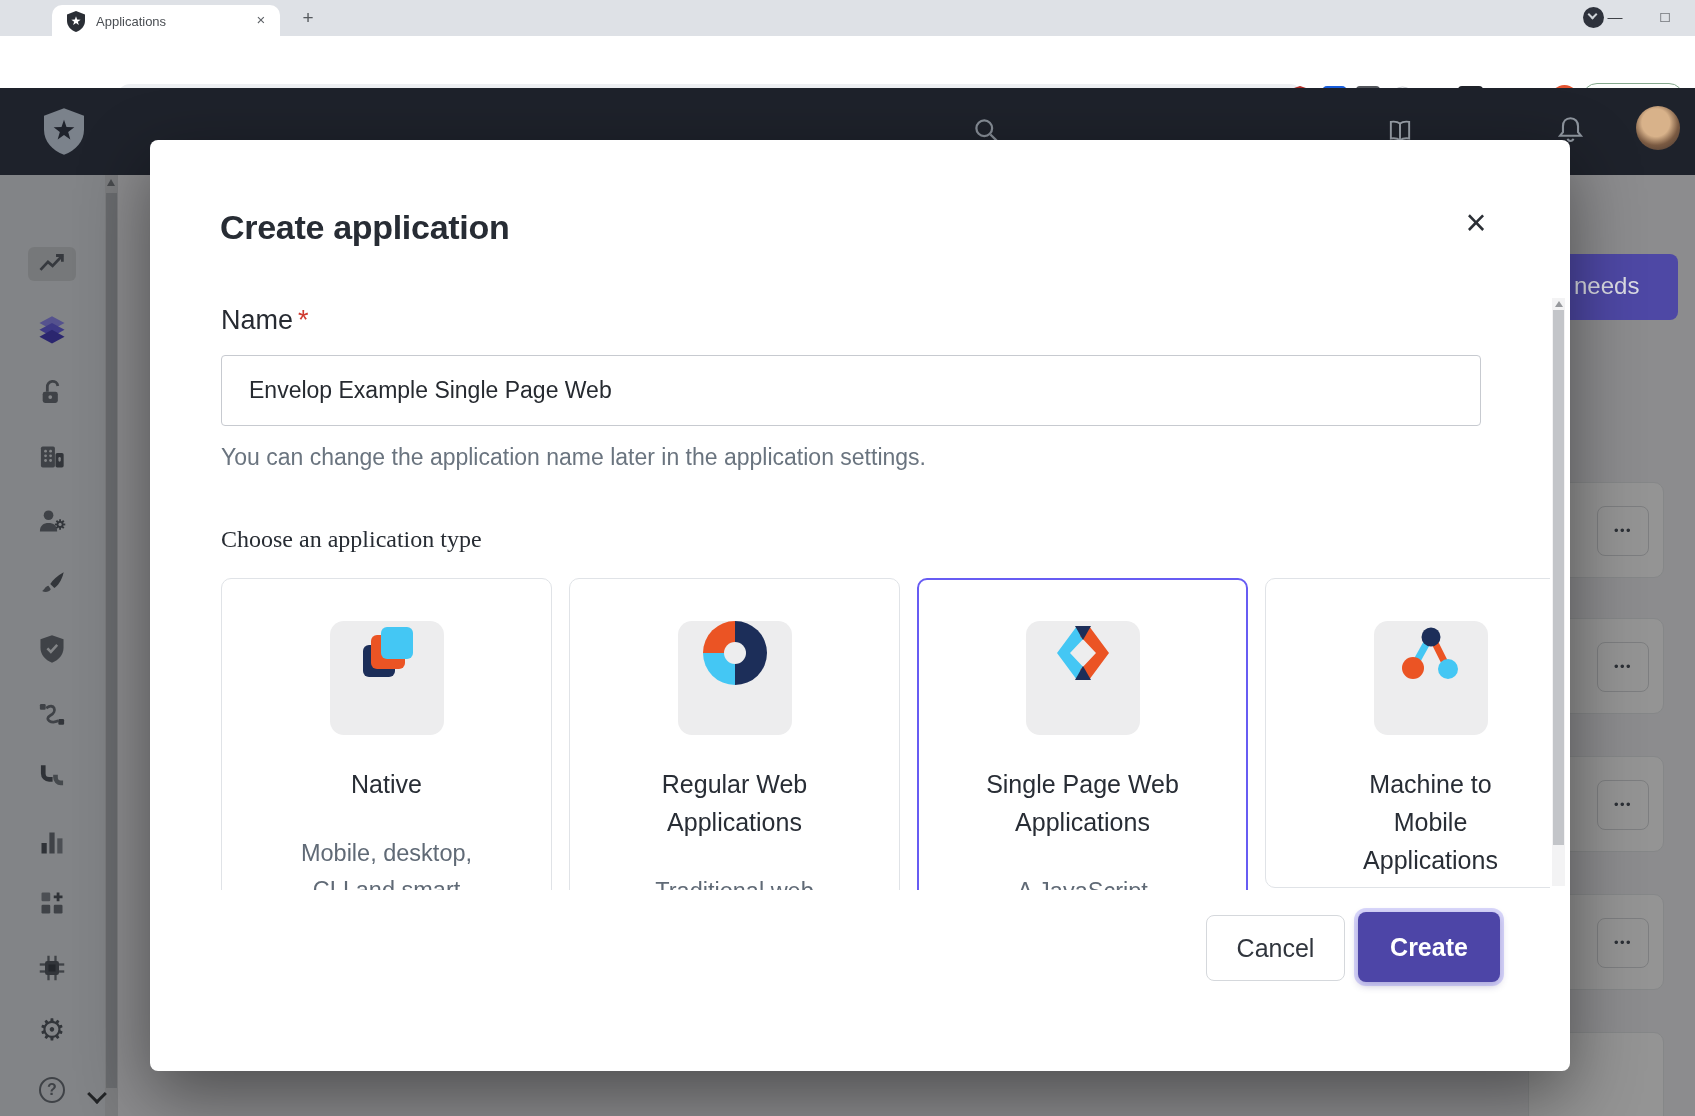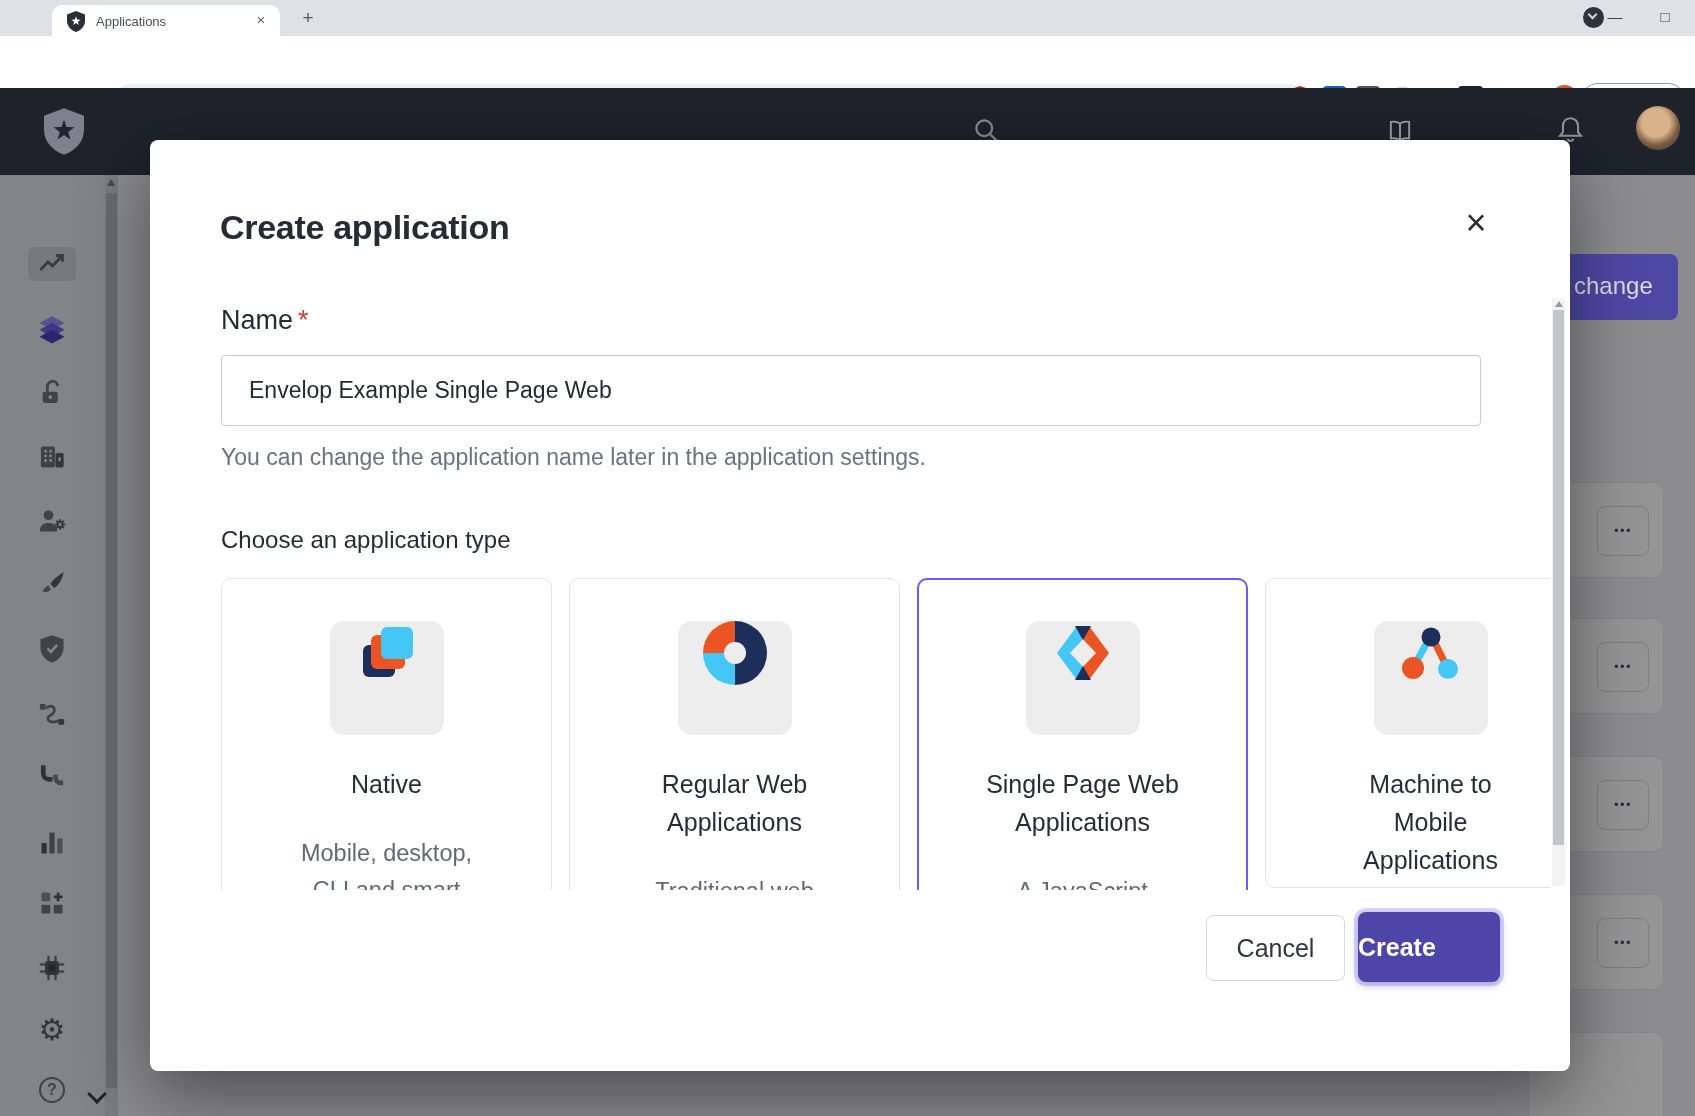"change" span { text: change -> needs }
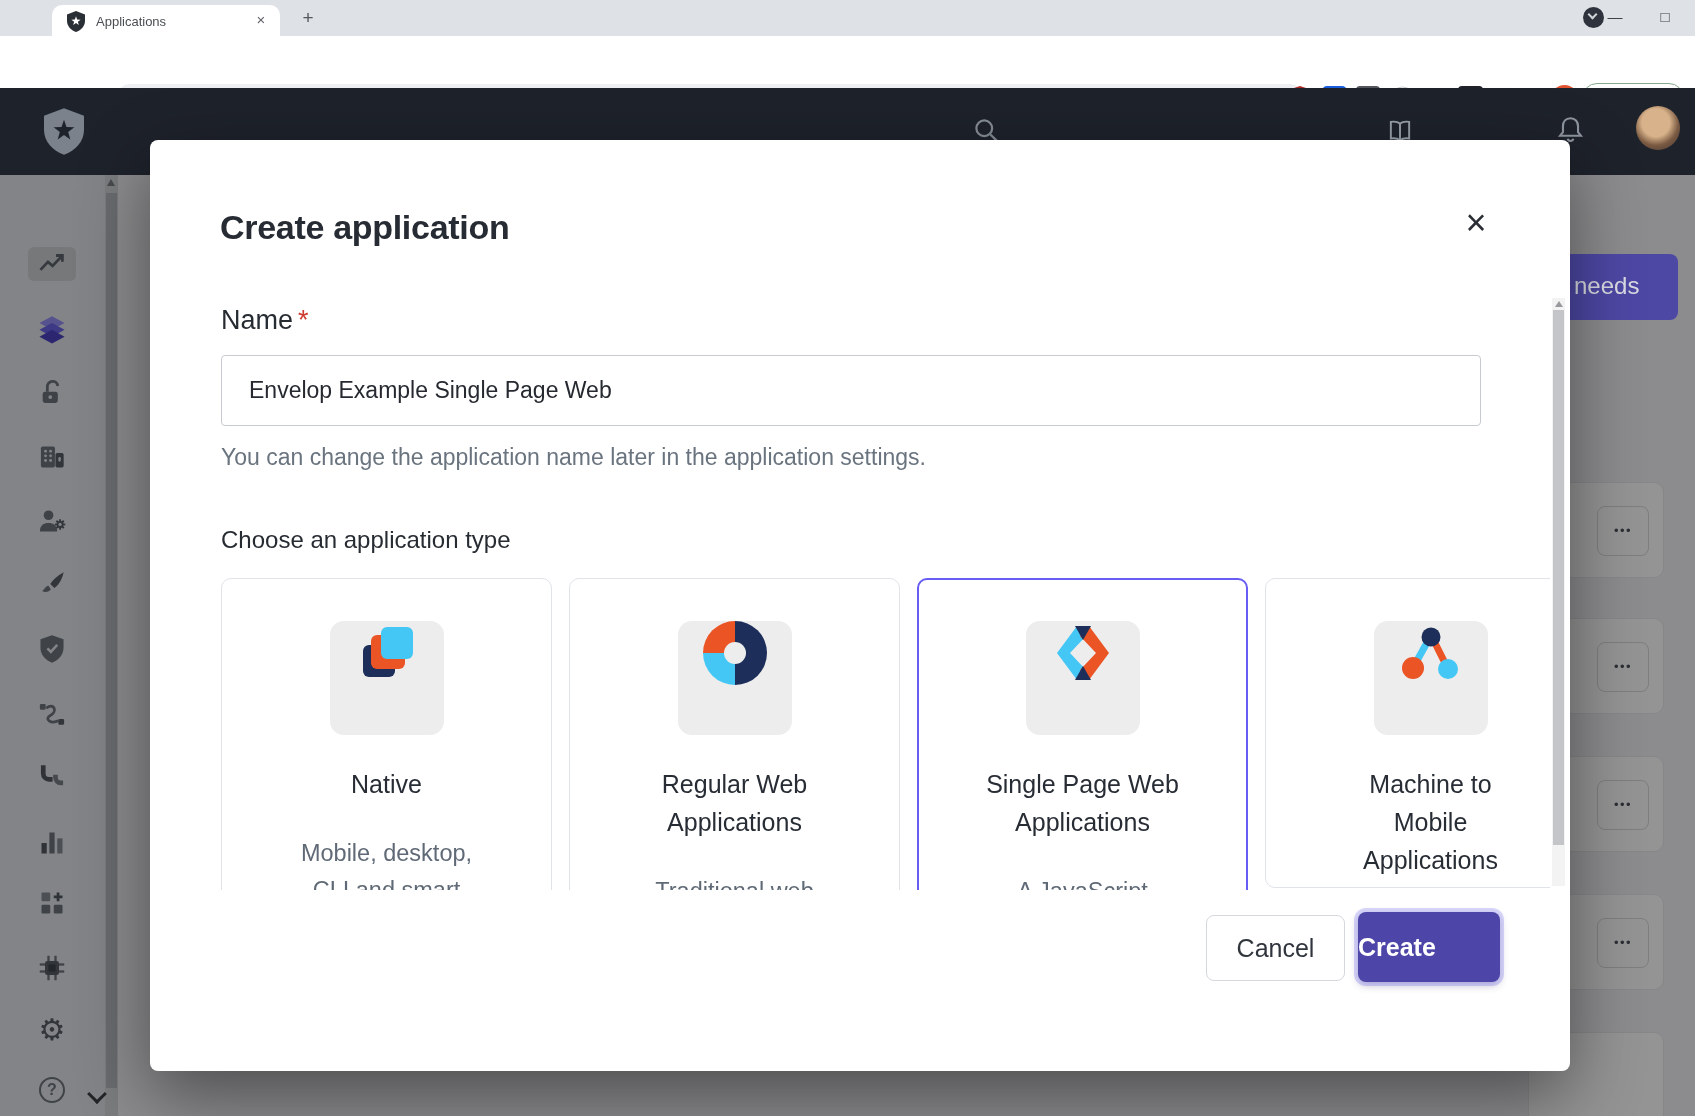"Choose an application type" .choose { font-family: none -> Liberation Serif, serif }
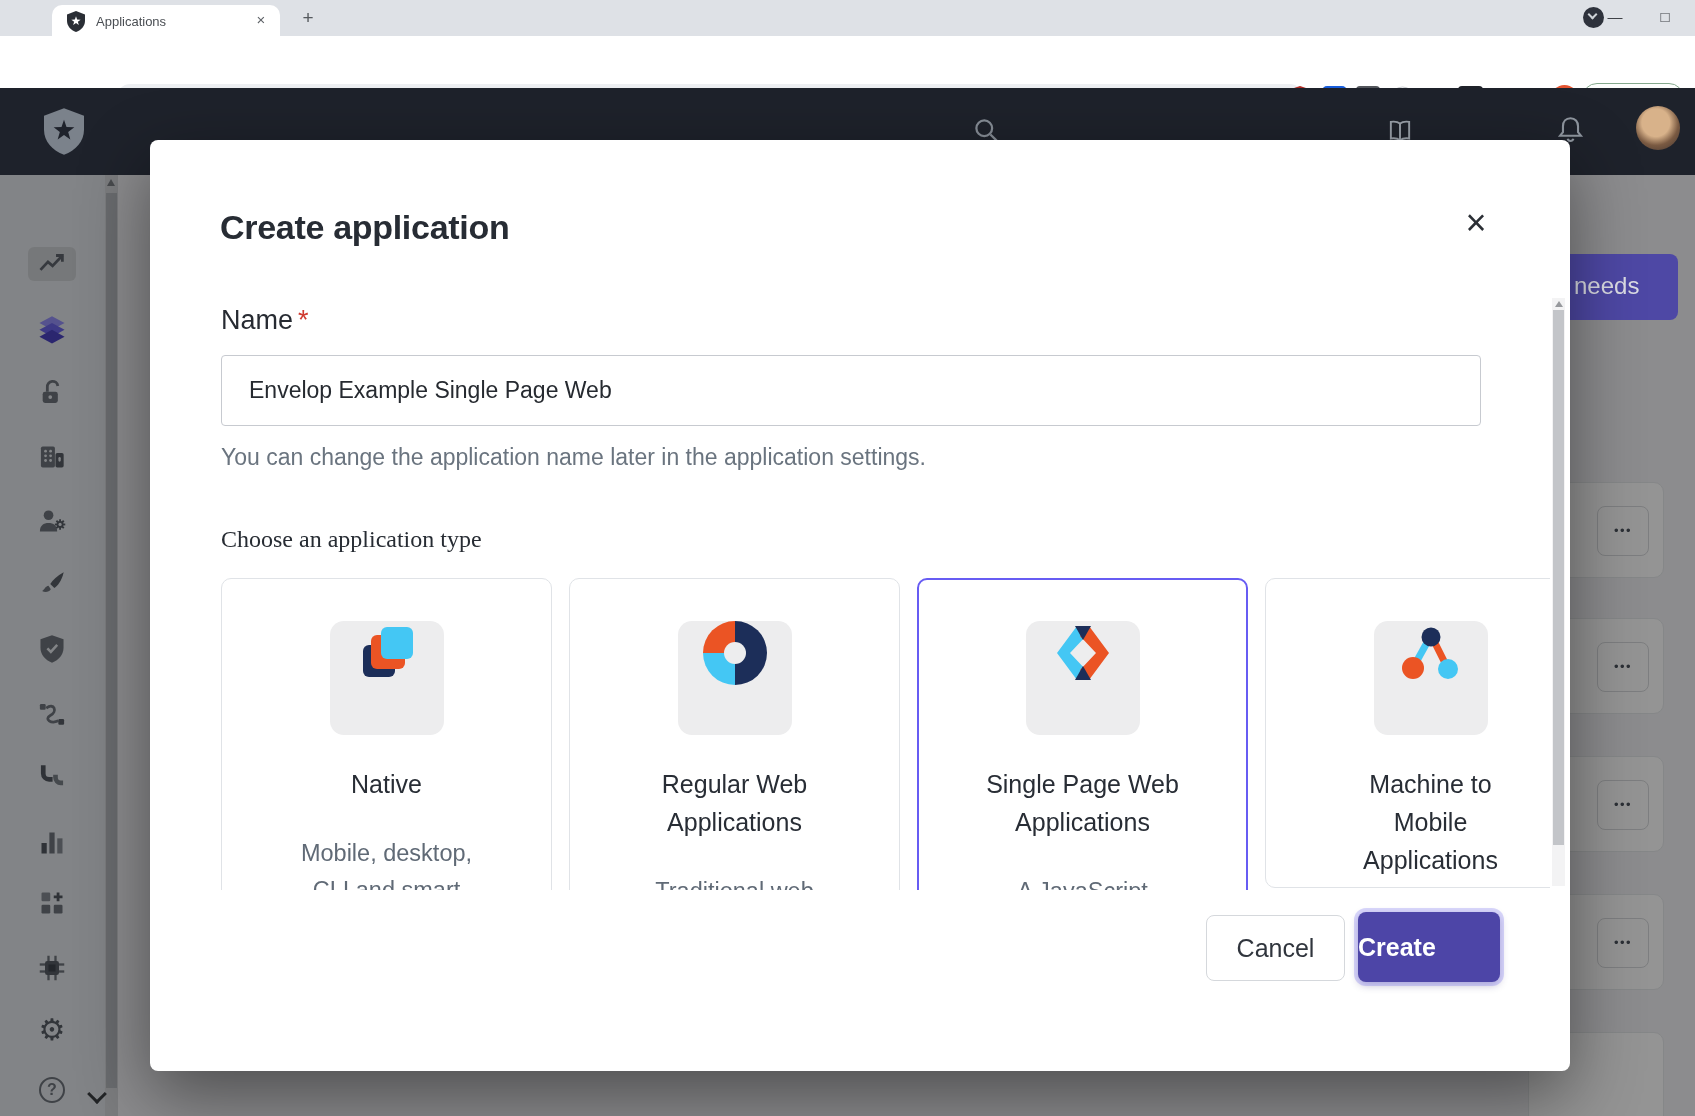"Create" .btn-create { text-align: none -> center }
